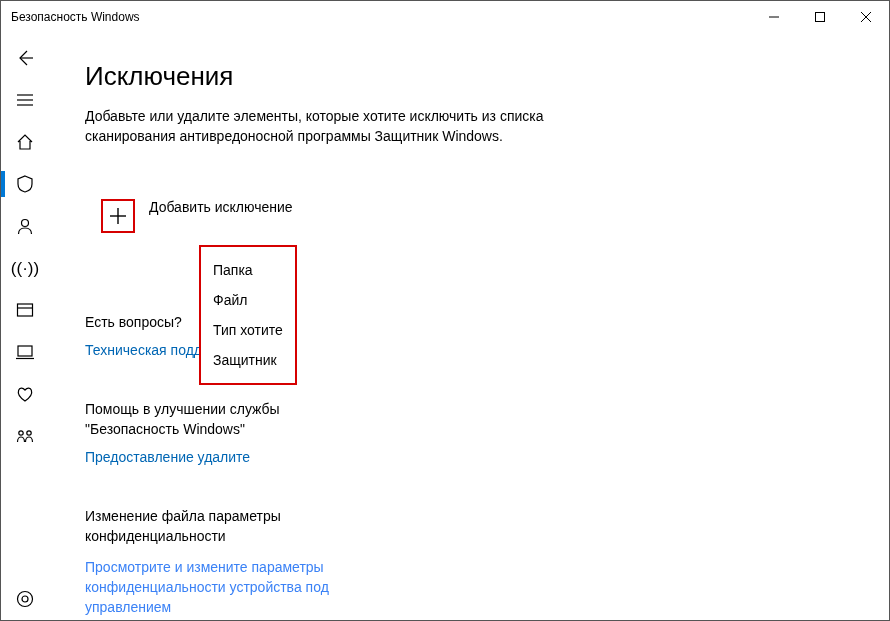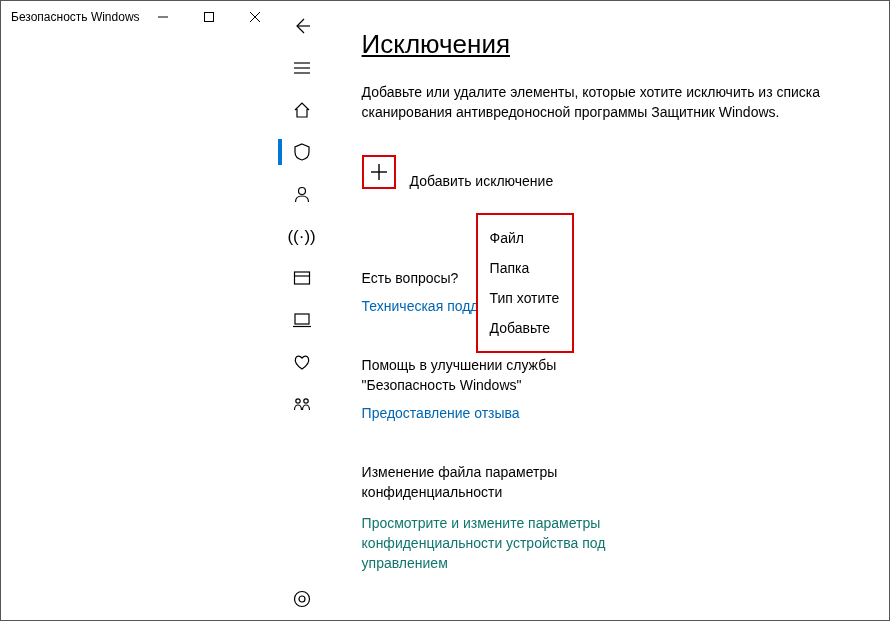"Безопасность Windows" .window { flex-direction: row -> column }
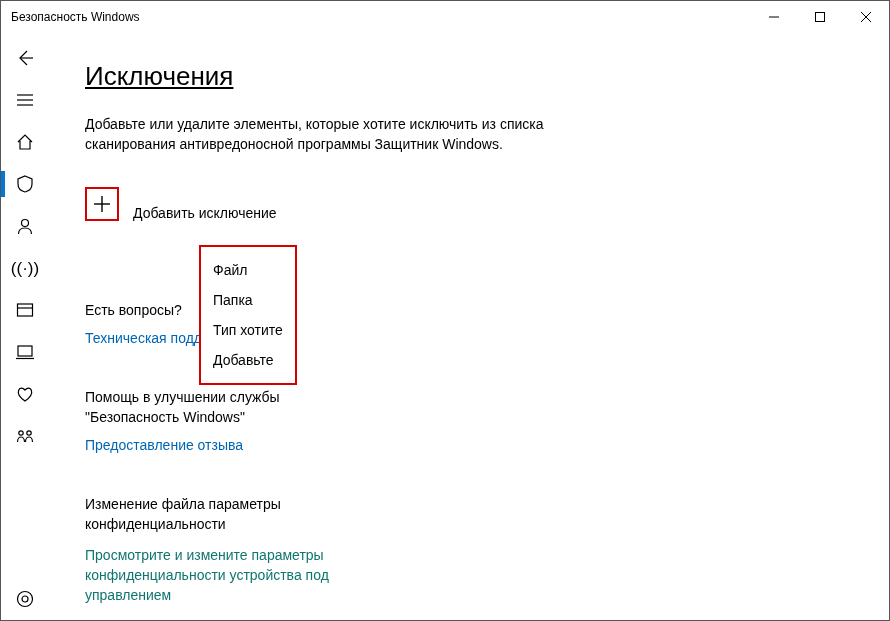"Исключения" .page-title { margin-bottom: 22px -> 14px; text-decoration: underline -> none }
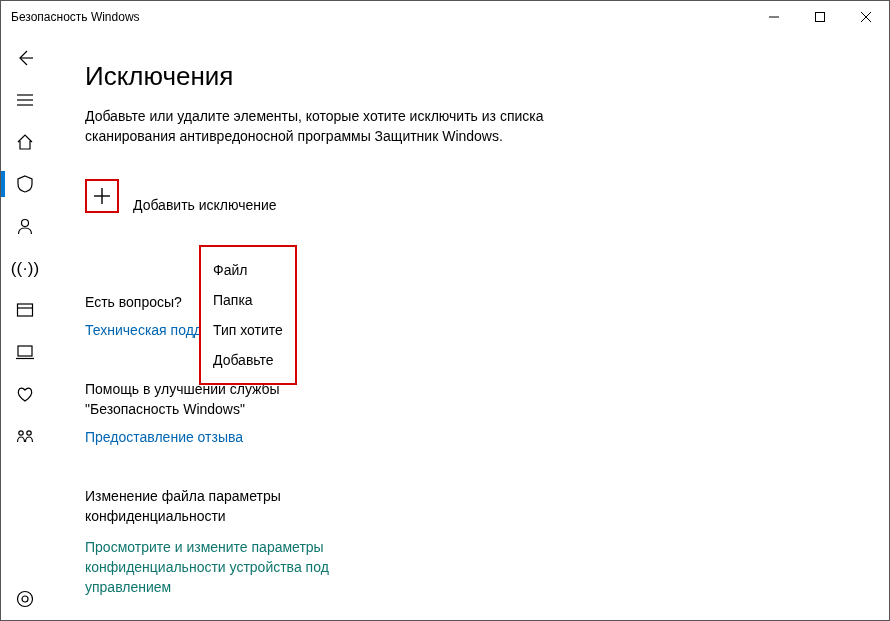"Добавьте или удалите элементы, которые" .page-desc { margin-bottom: 32px -> 52px }
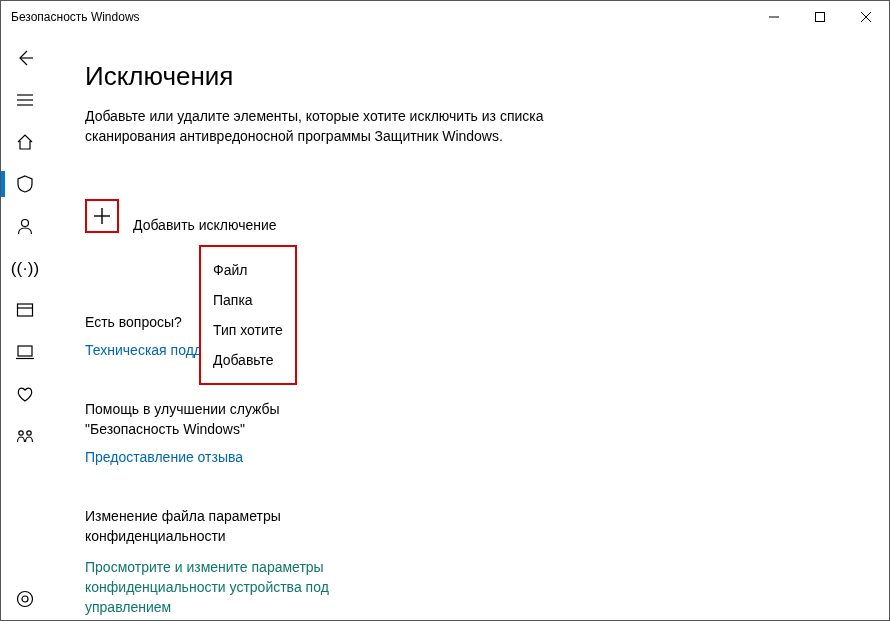"Добавить исключение" .add-row { align-items: flex-end -> flex-start; margin-left: none -> 16px }
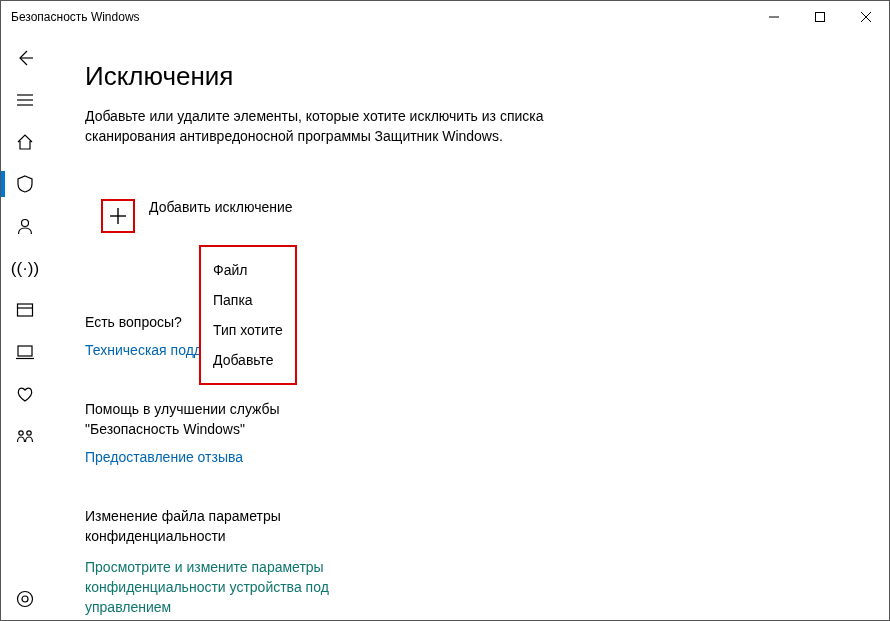"Файл" div.dropdown-item { order: before "Папка" -> after "Папка" }
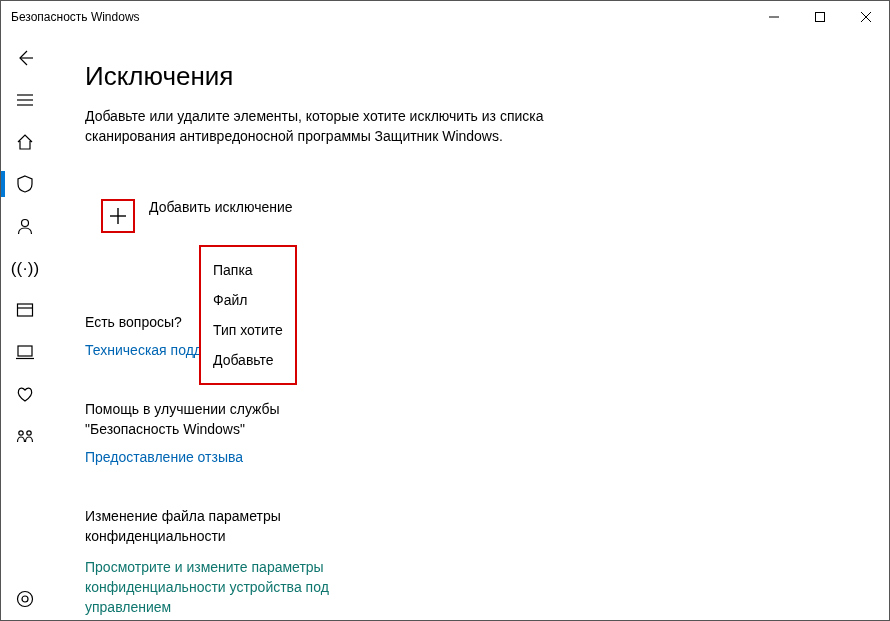"Добавьте" div.dropdown-item { text: Добавьте -> Защитник }
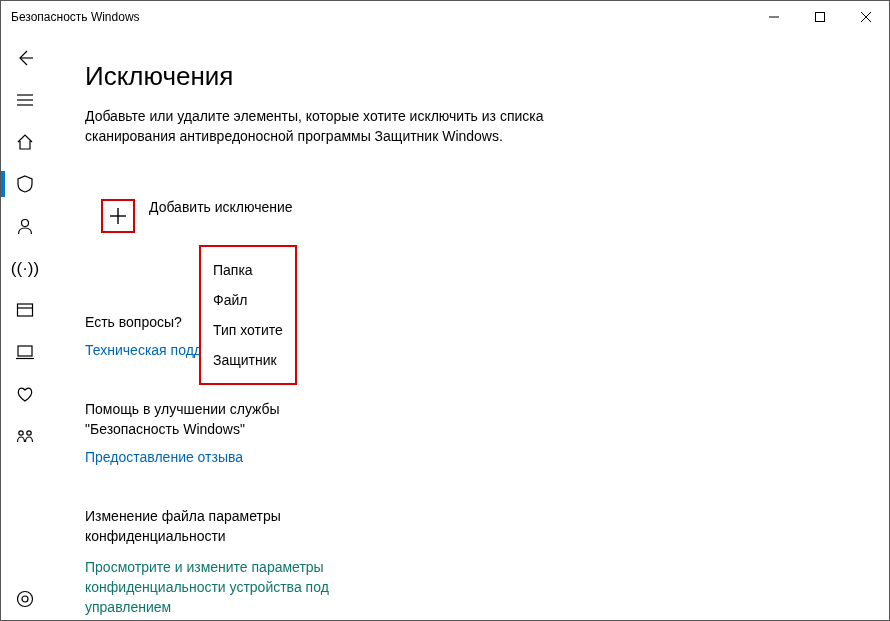"Предоставление отзыва" div.section-link { text: отзыва -> удалите }
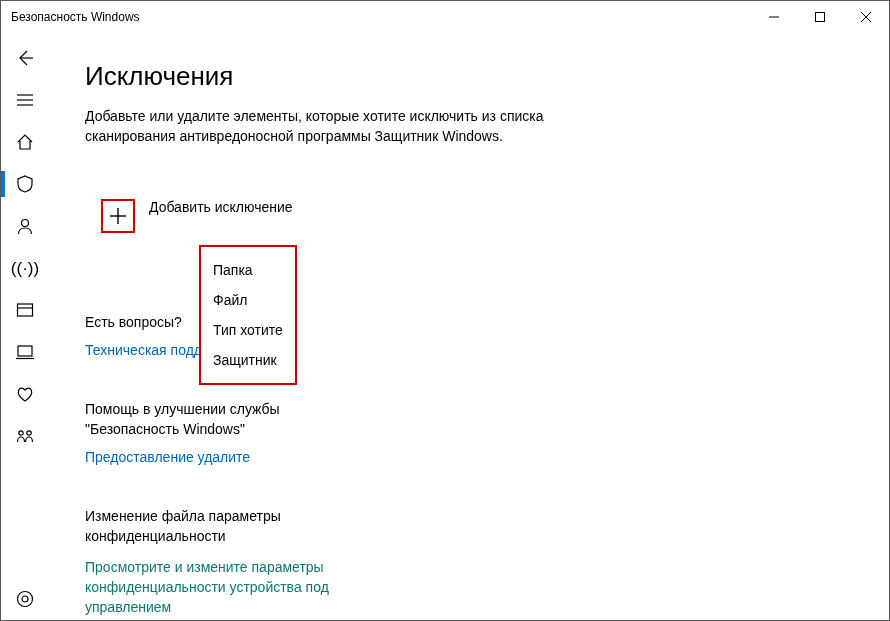"Просмотрите и измените параметры" .section-body { color: #0f766e -> #3b82f6 }
